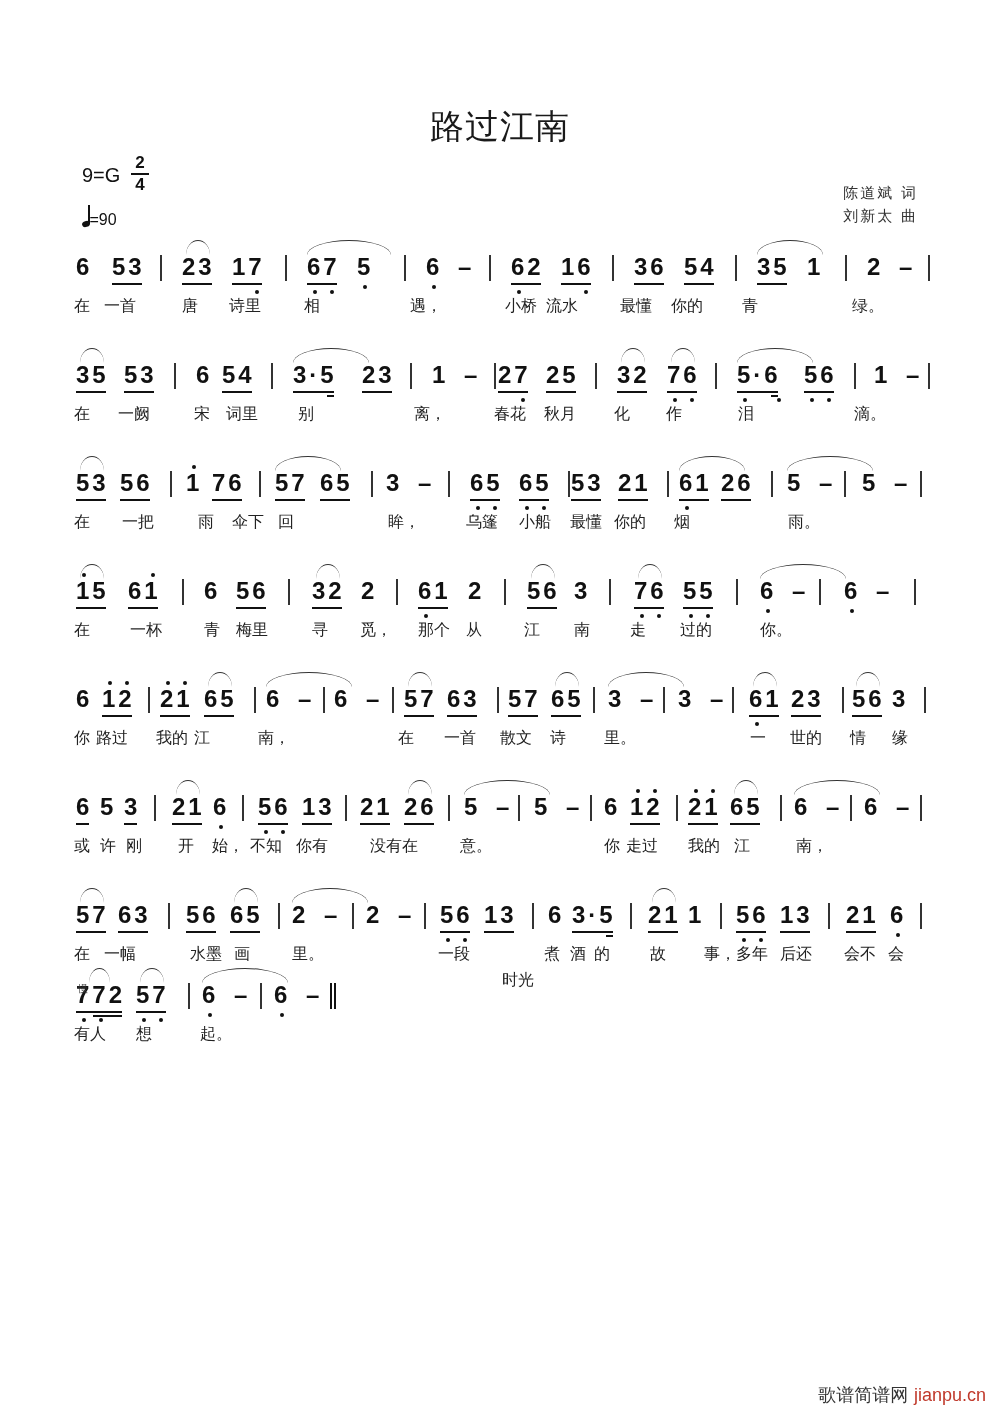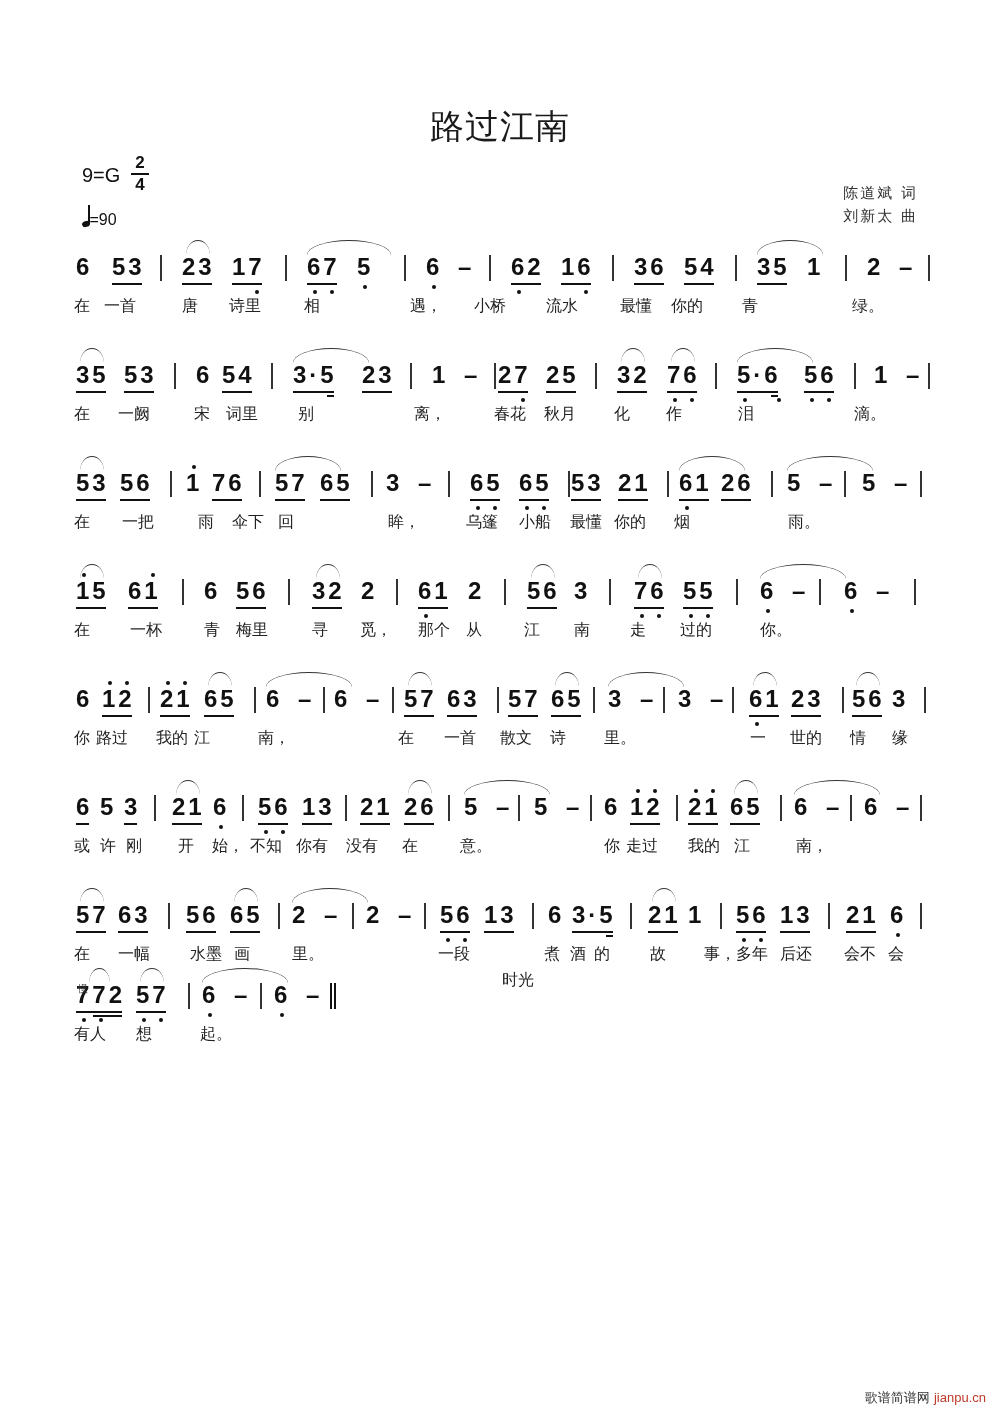"小桥" span.lyr { left: 400px -> 431px }
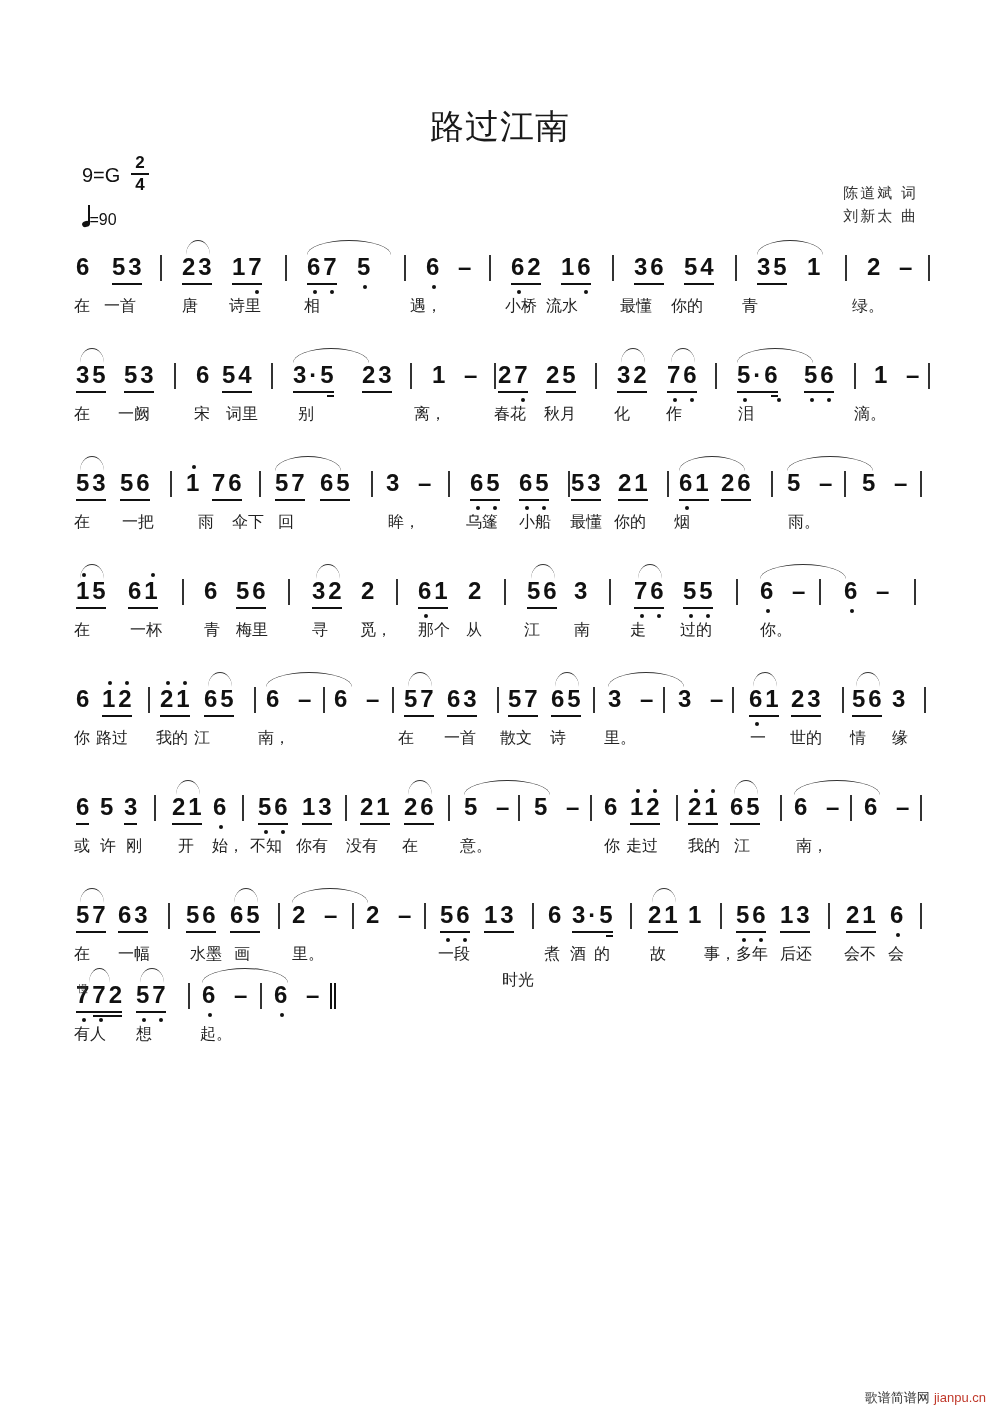"没有" span.lyr { left: 272px -> 296px }
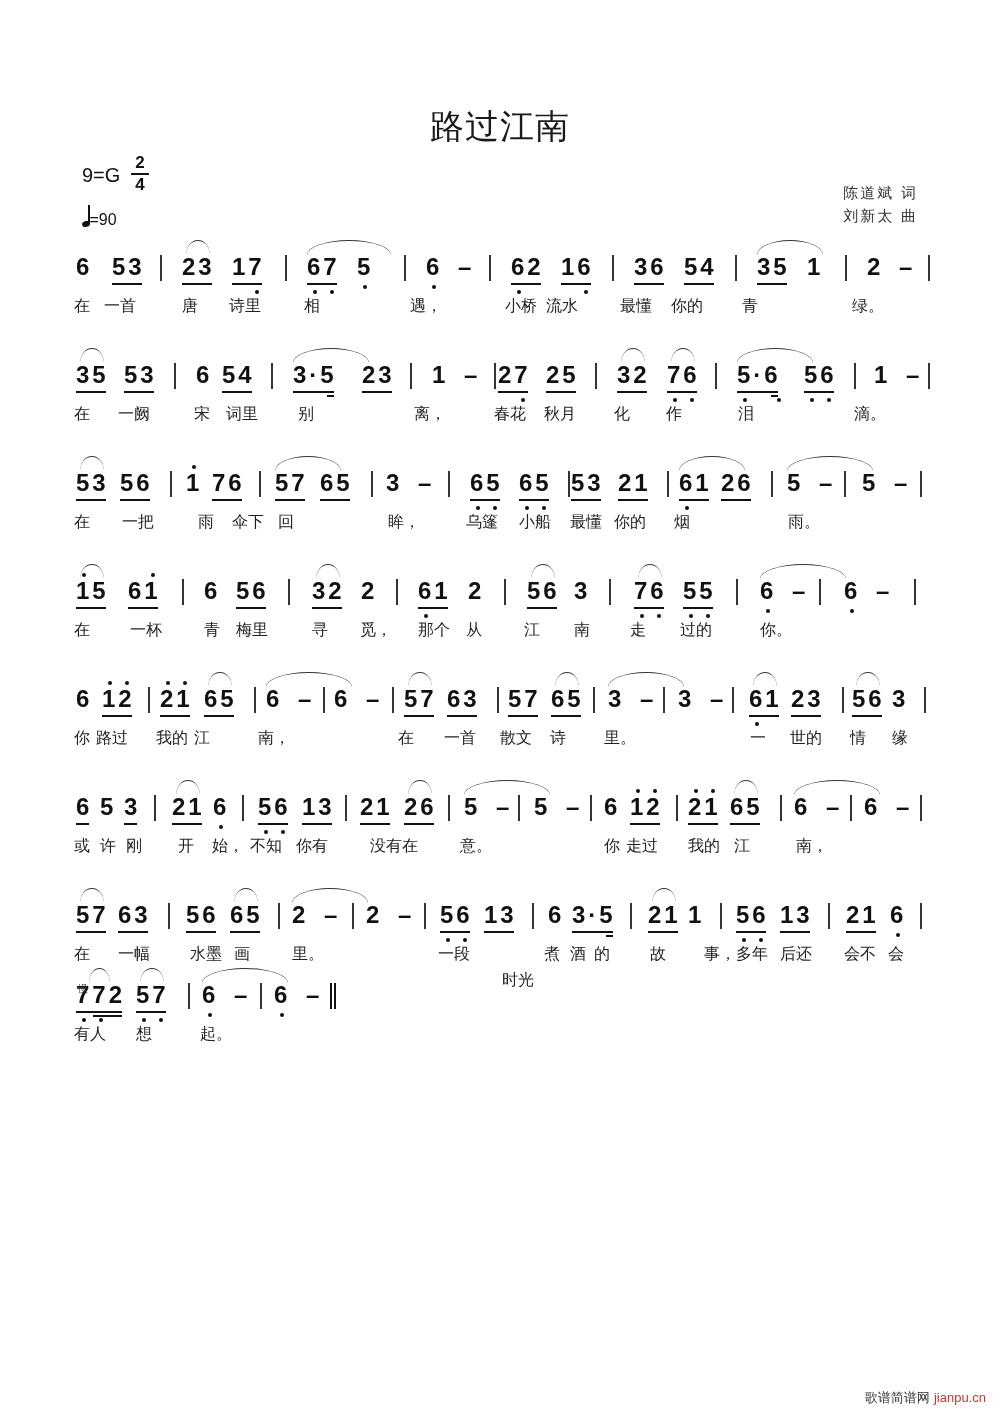"一幅" span.lyr { left: 44px -> 30px }
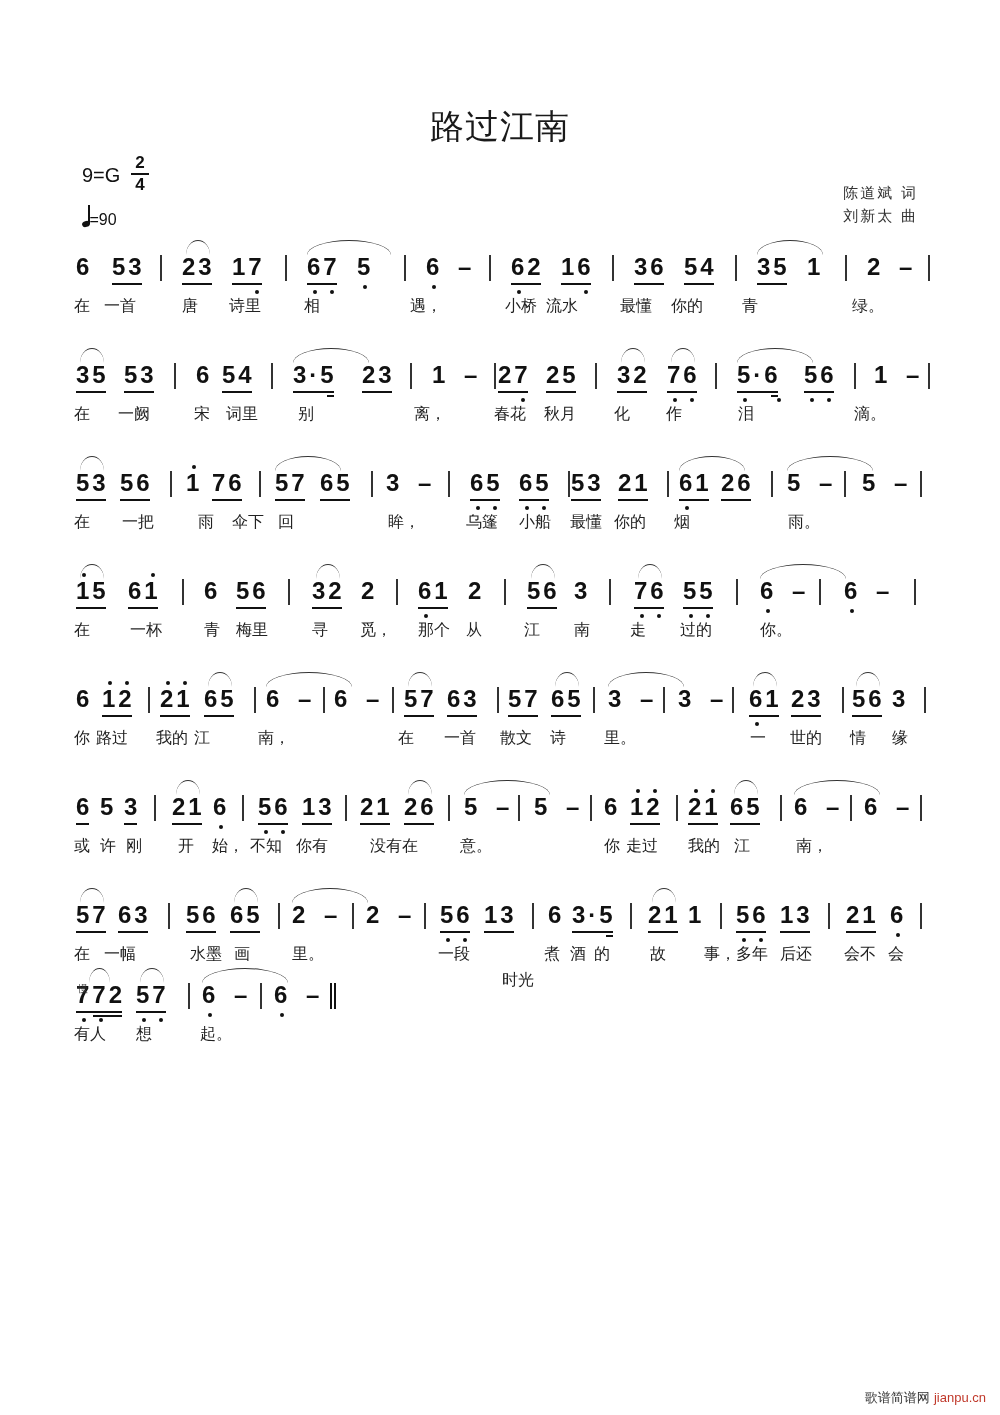"歌谱简谱网 jianpu.cn" .watermark { font-size: 13px -> 18px }
